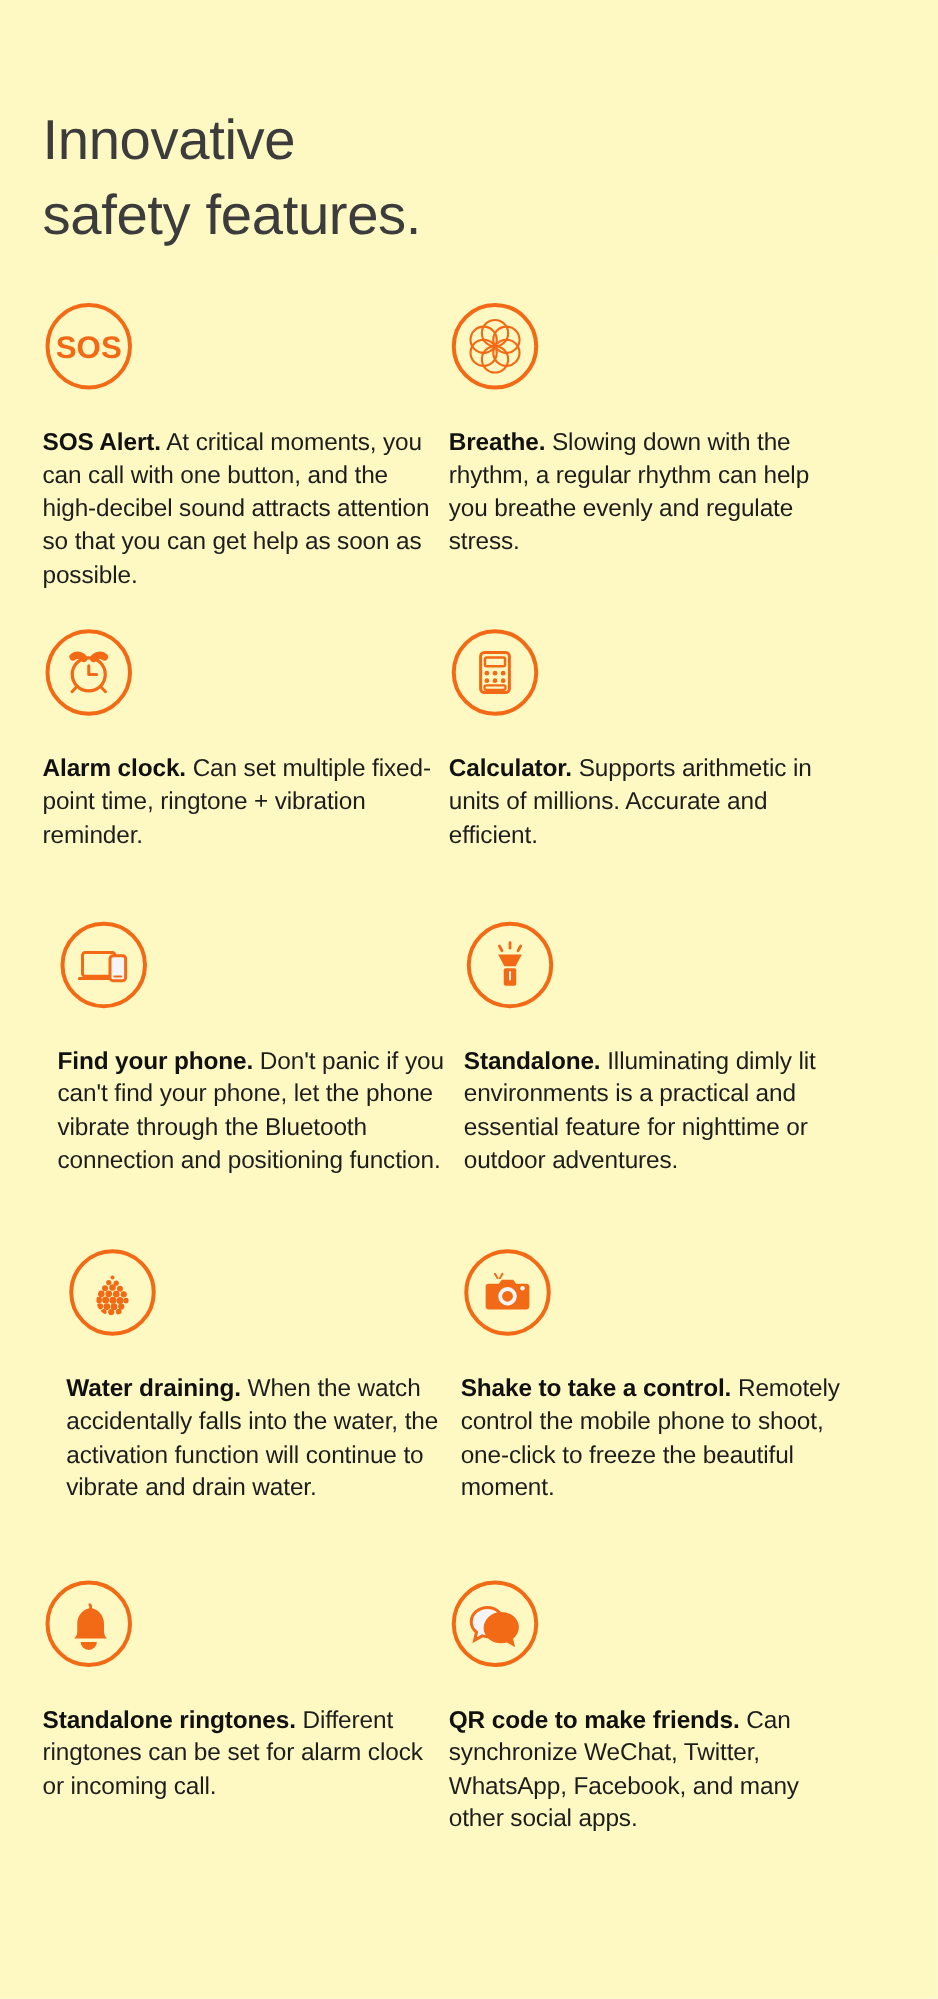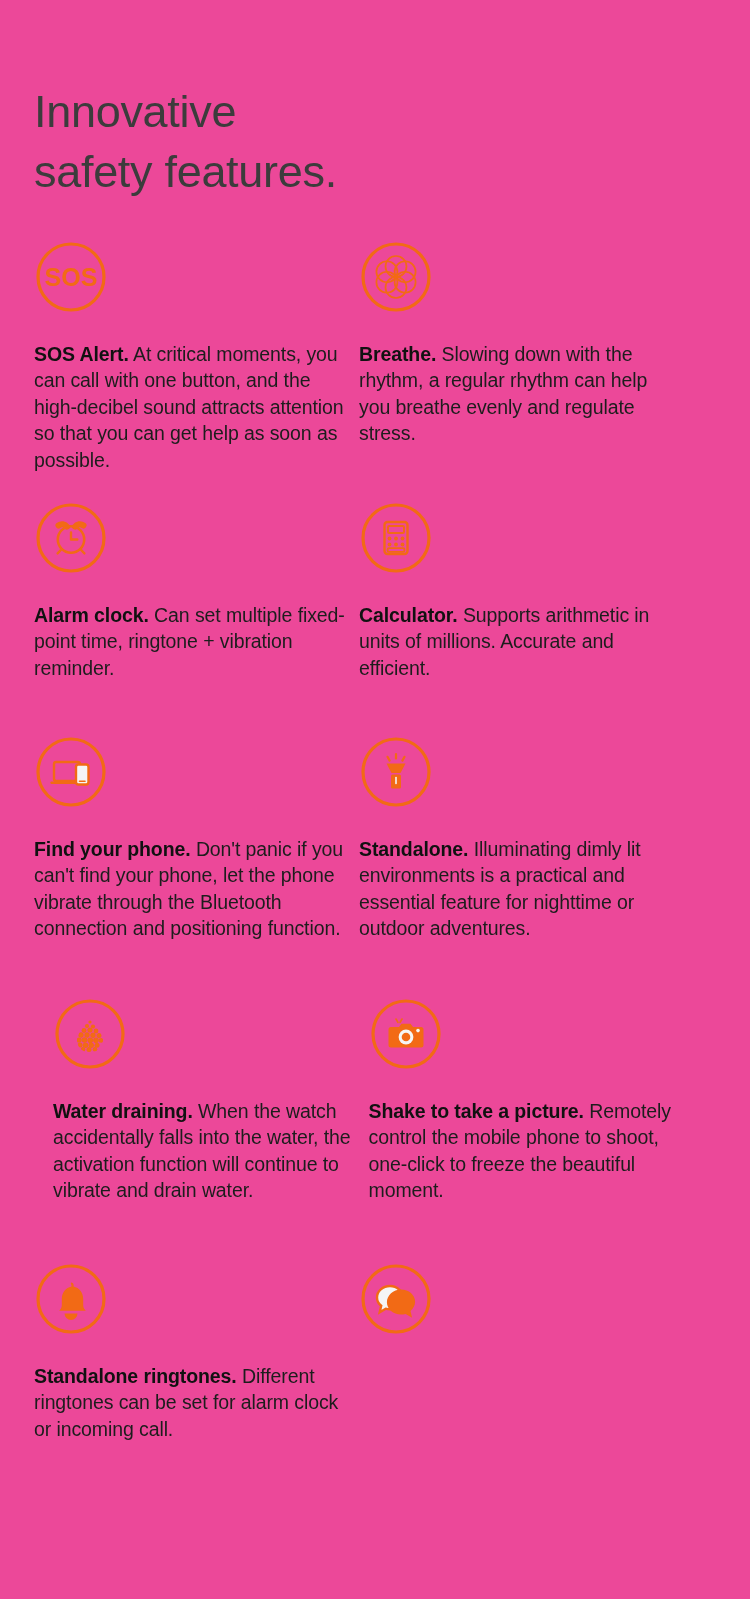"Innovative" .page { background: #ec4899 -> #fef9c3 }
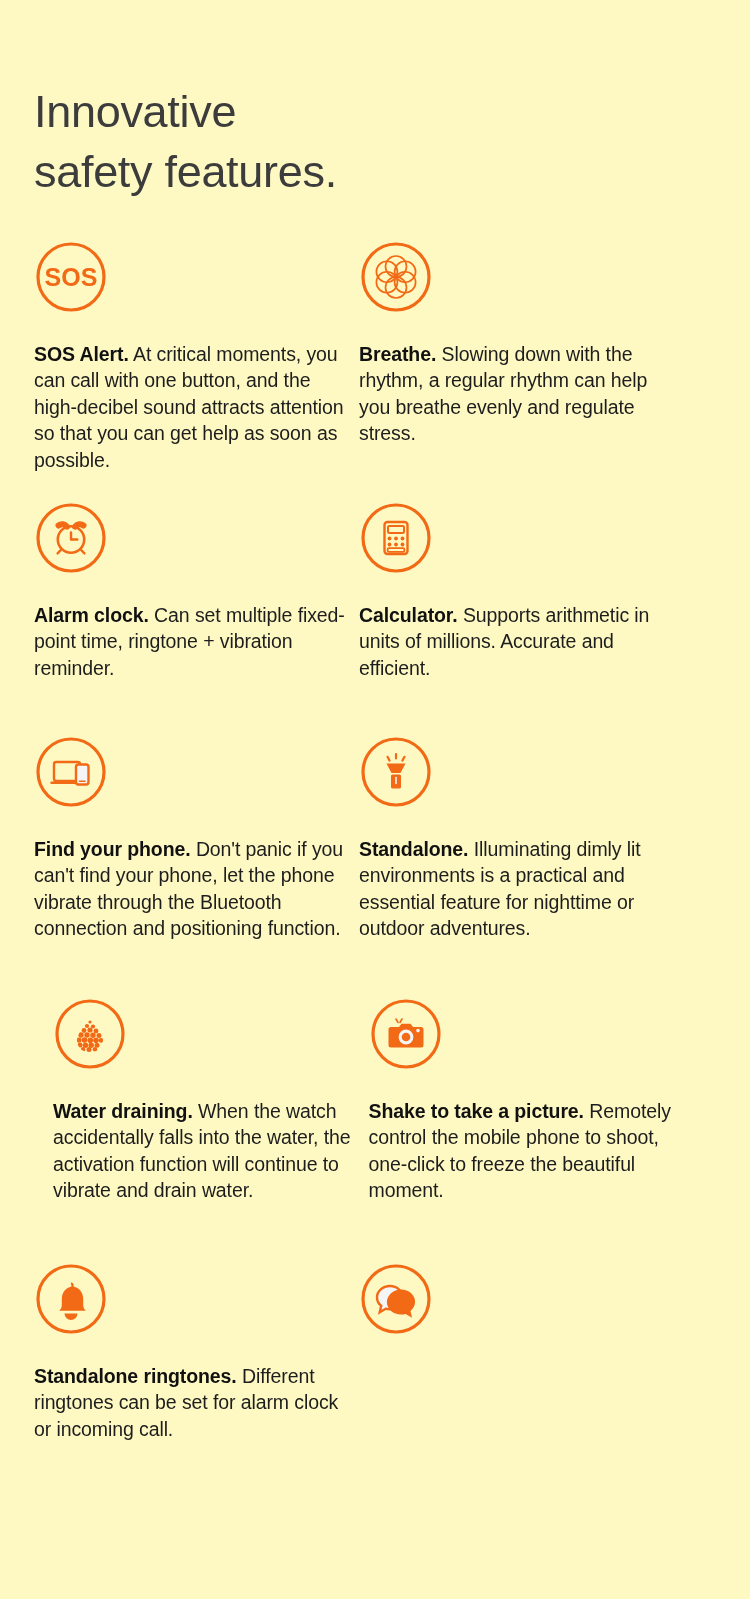"Find your phone. Don't panic" .r2 { left: 0 -> 12px }
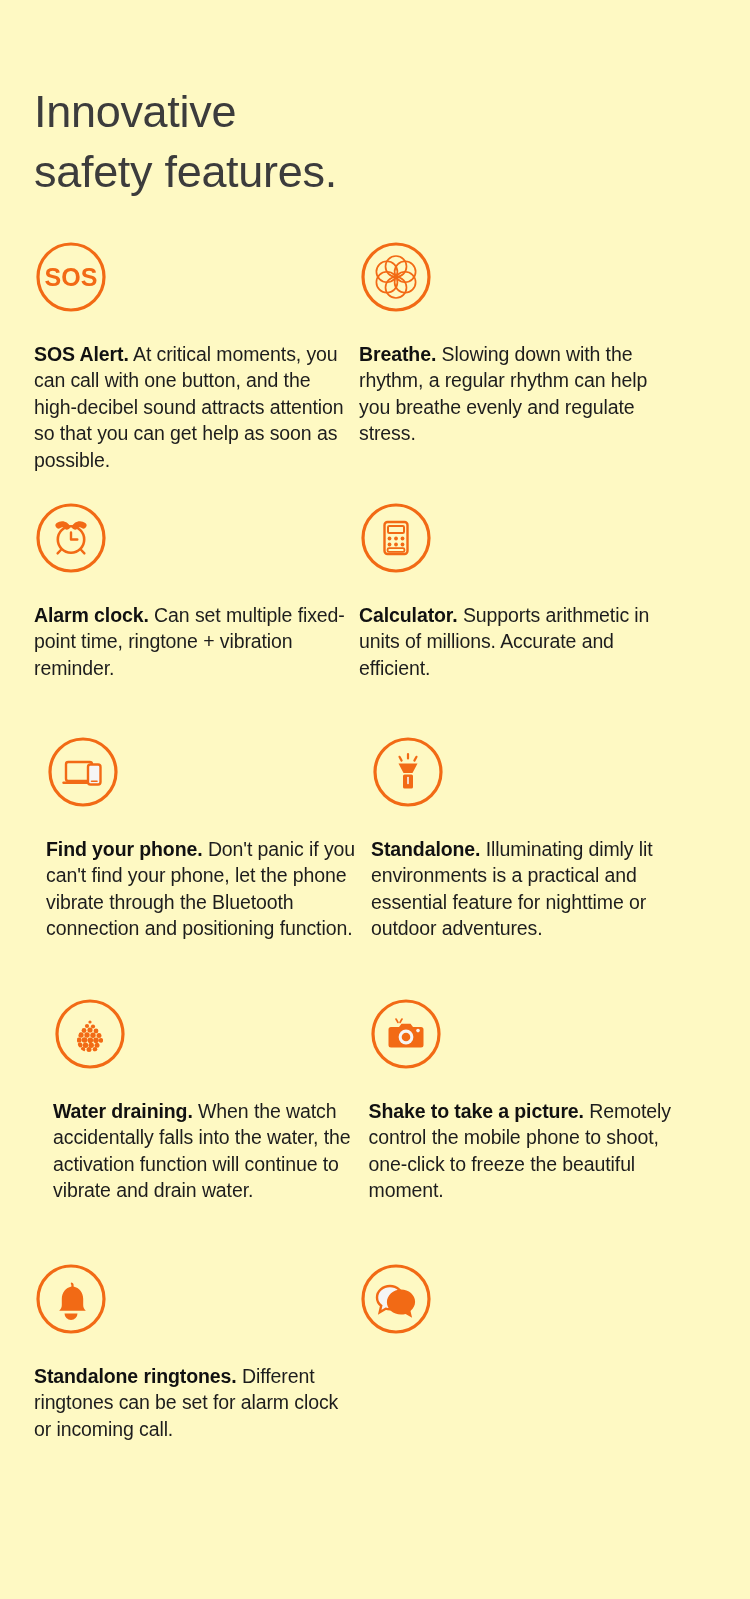"Shake to take a picture." span.t { text: picture -> control }
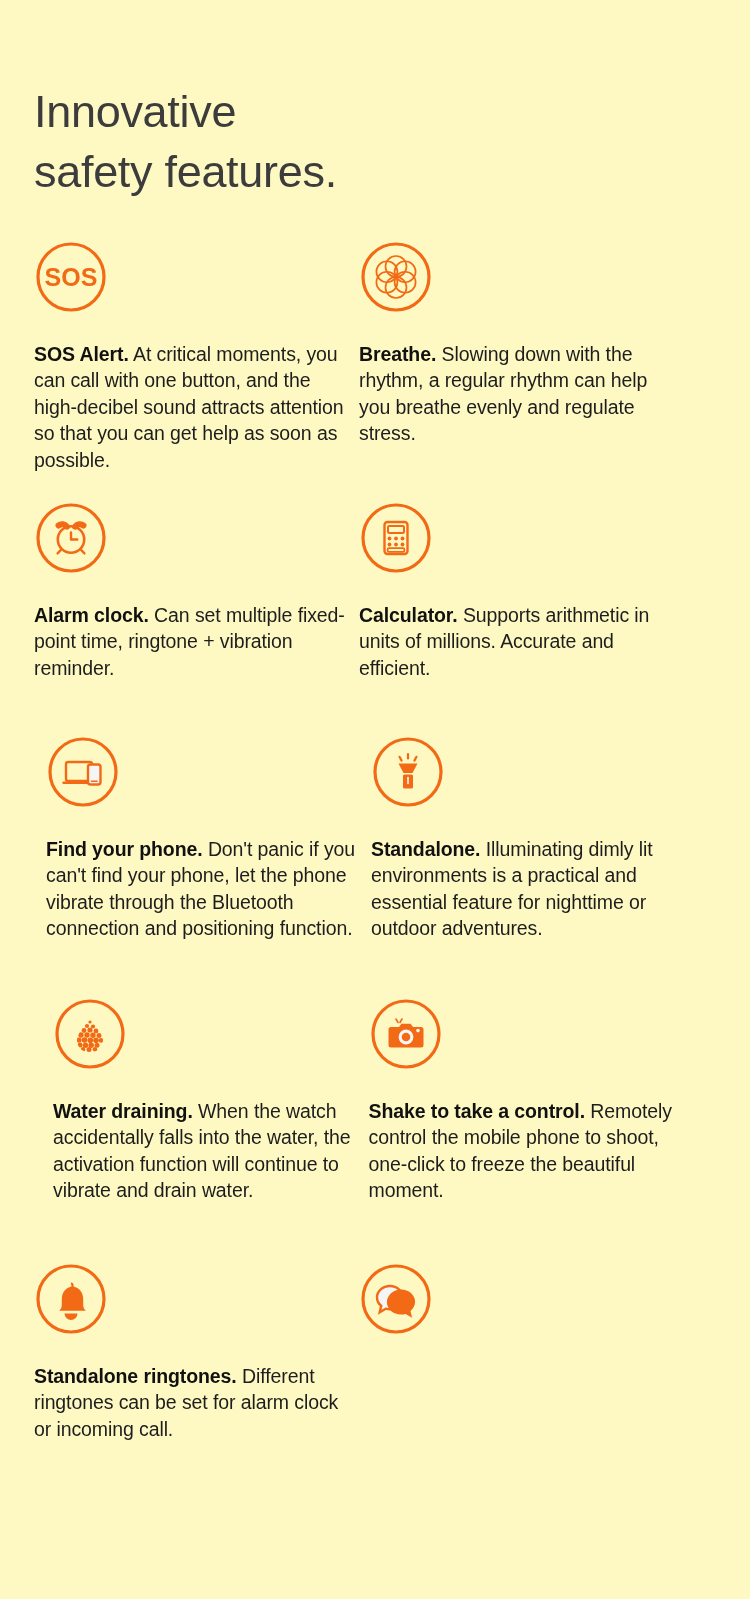"QR code to make friends." p.feature-text { html: none -> <p> <span>QR code to make friends.</span> <span>Can synchronize WeChat, Twitter, WhatsApp, Facebook, and many other social apps.</span> </p> }
